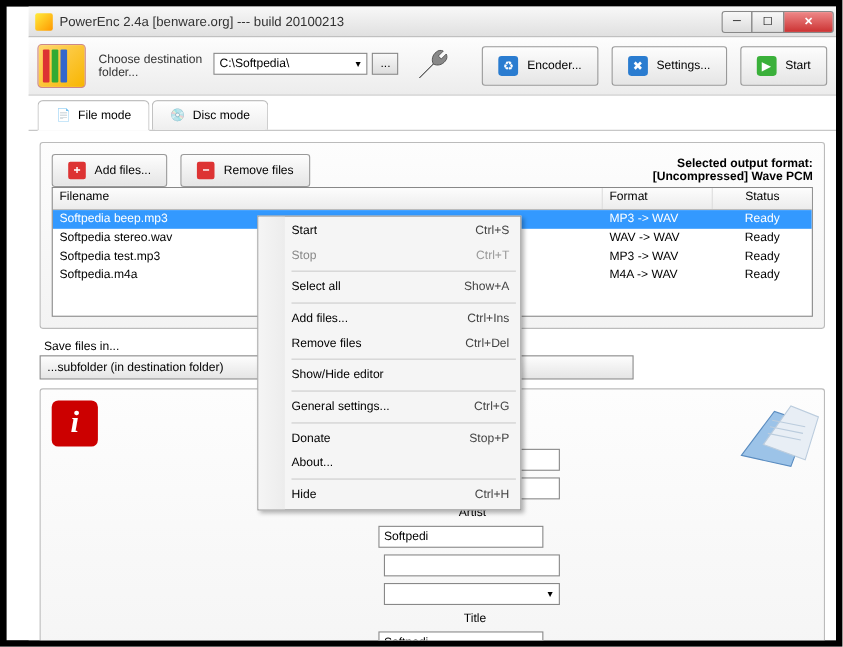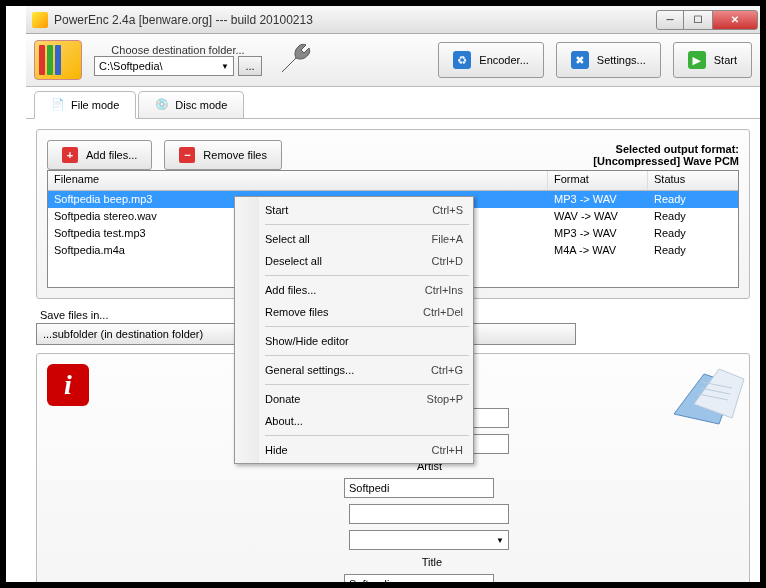"Choose destination folder..." .dest-group { align-items: center -> none; flex-direction: column -> row }
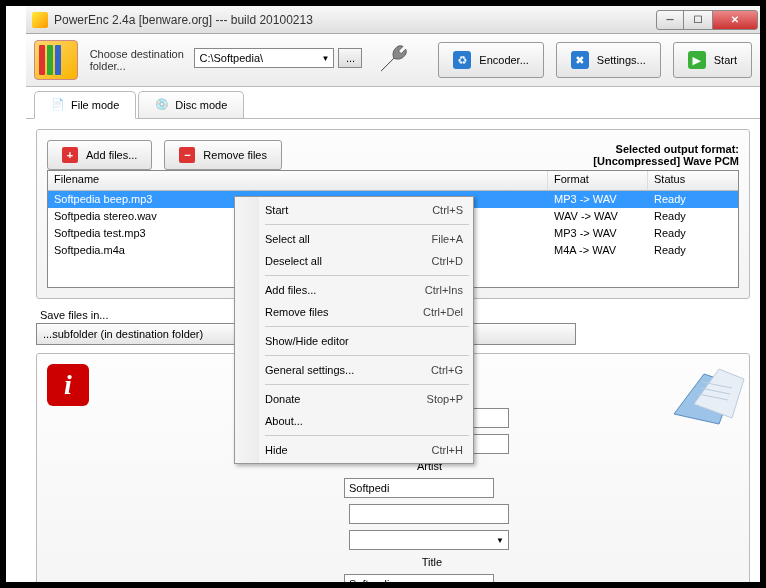"Status" .col-status { text-align: none -> center }
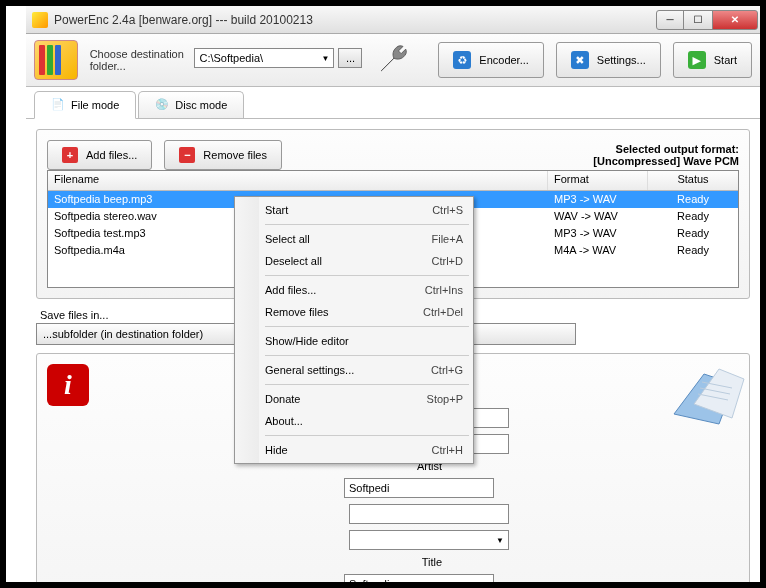"Stop" div.ctxitem { html: none -> <div> <span>Stop</span> <span>Ctrl+T</span> </div> }
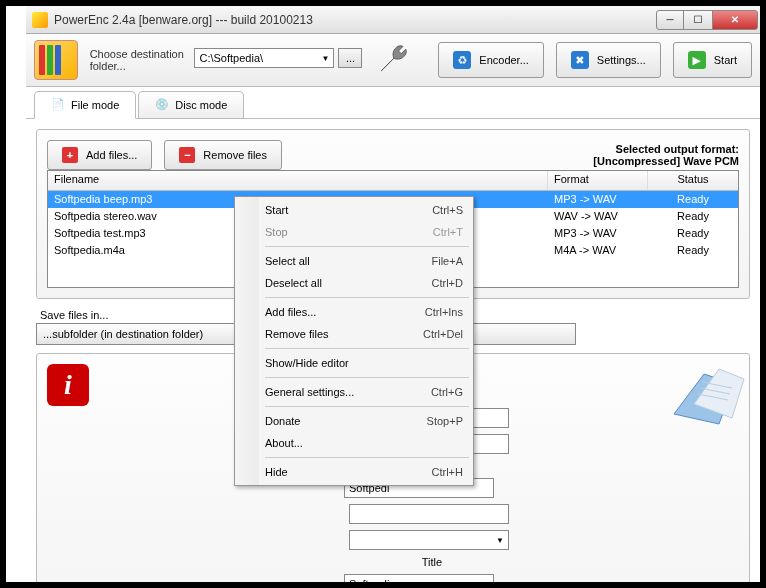"File+A" span.ctxshort { text: File+A -> Show+A }
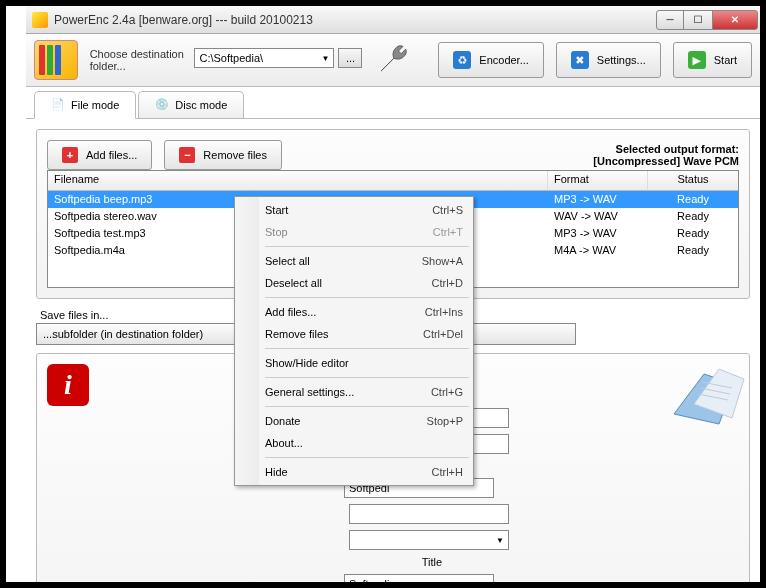"Deselect all" div.ctxitem { html: <div> <span>Deselect all</span> <span>Ctrl+D</span> </div> -> none }
